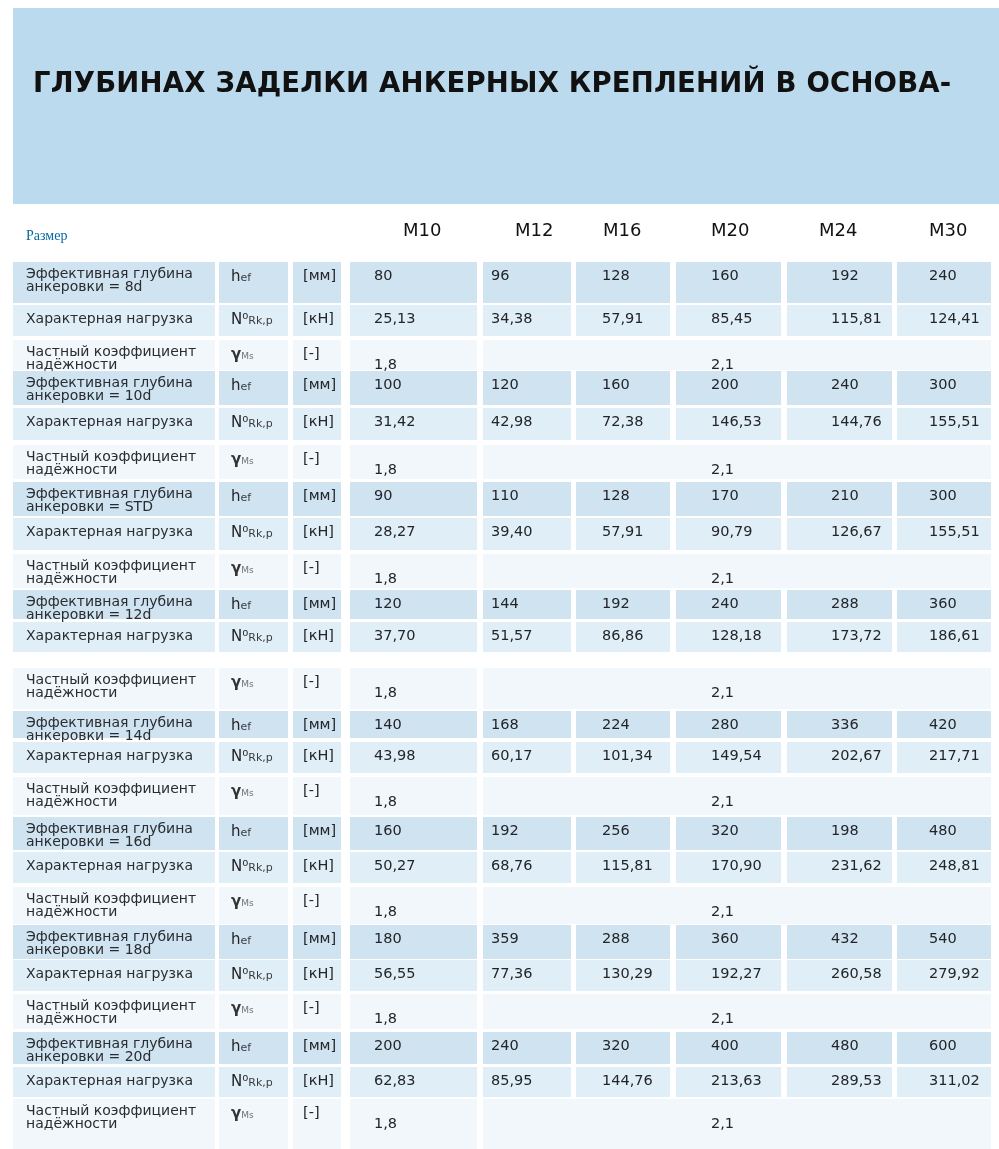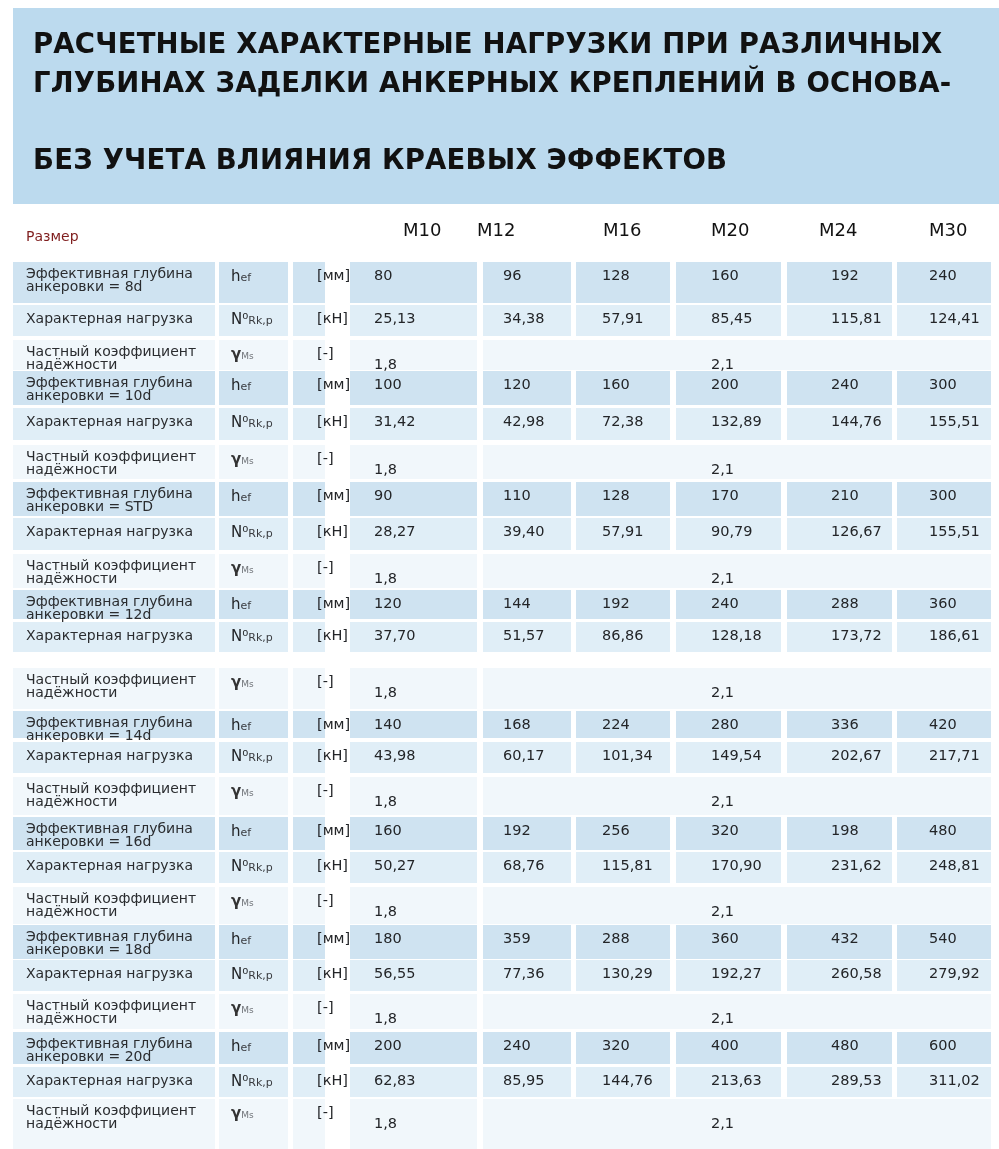"РАСЧЕТНЫЕ ХАРАКТЕРНЫЕ НАГРУЗКИ ПРИ" span { html: <span>РАСЧЕТНЫЕ ХАРАКТЕРНЫЕ НАГРУЗКИ ПРИ РАЗЛИЧНЫХ</span> -> none }
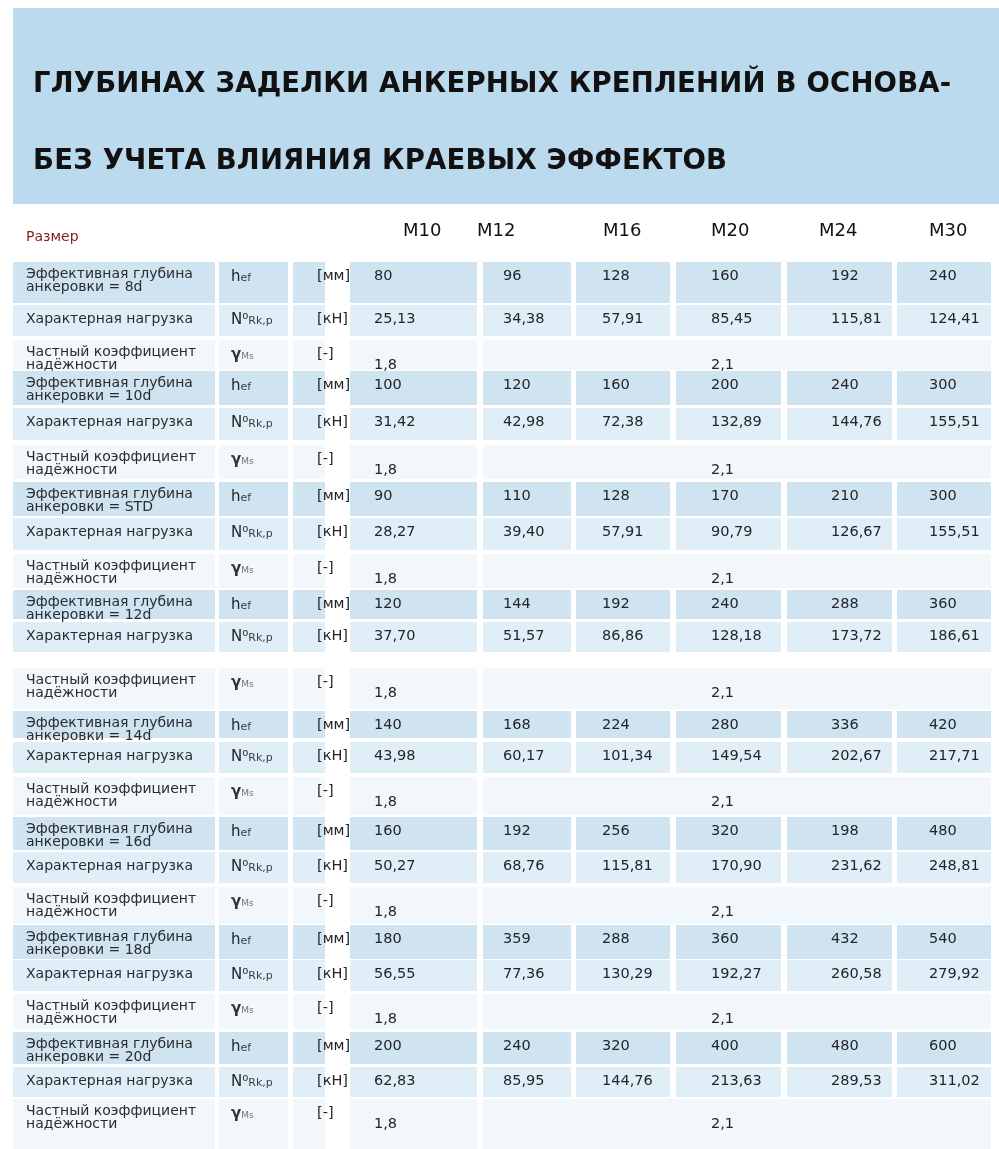"БЕЗ УЧЕТА ВЛИЯНИЯ КРАЕВЫХ ЭФФЕКТОВ" span { html: <span>БЕЗ УЧЕТА ВЛИЯНИЯ КРАЕВЫХ ЭФФЕКТОВ</span> -> none }
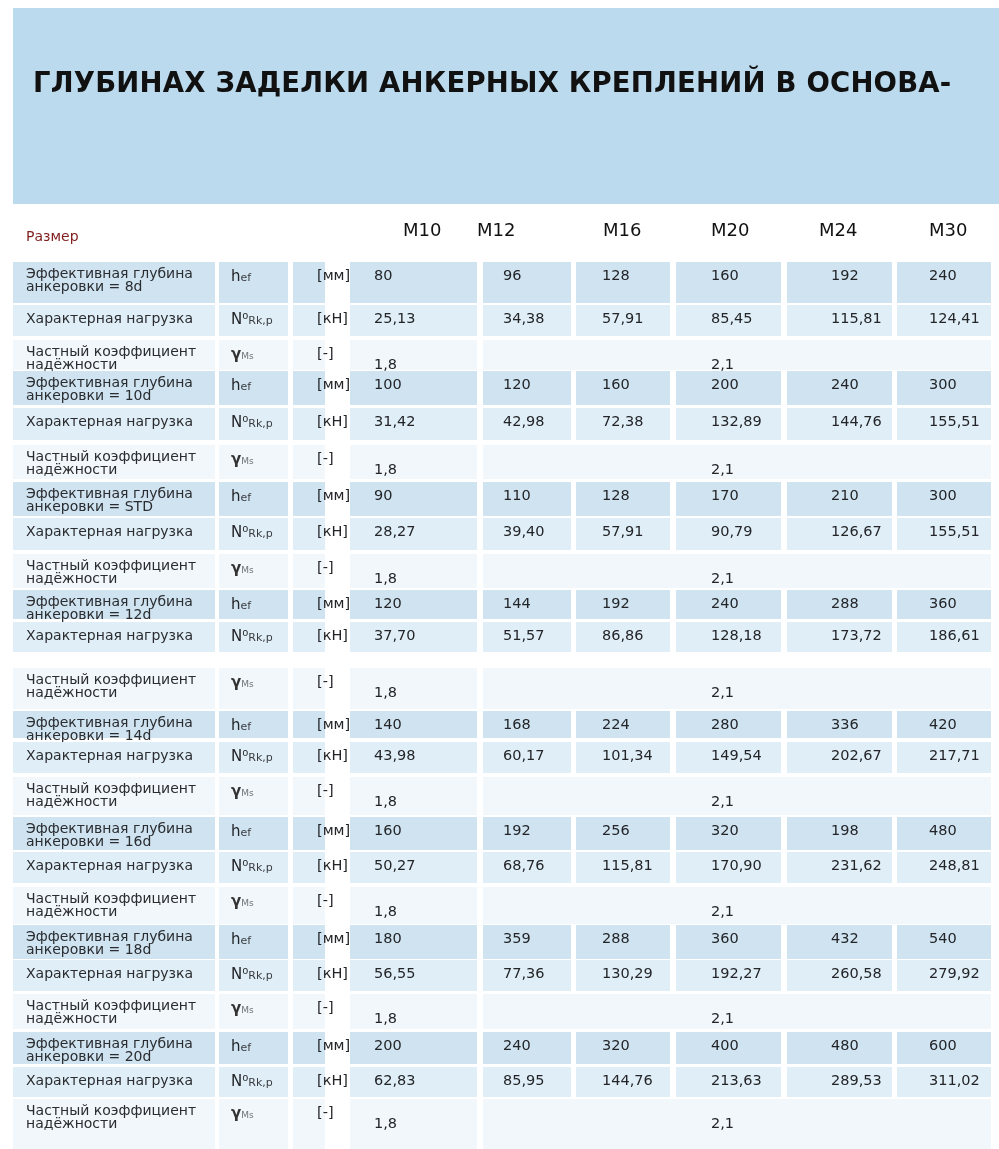"Размер" .size-label { color: #7f1d1d -> #0369a1; font-family: none -> Liberation Serif, serif }
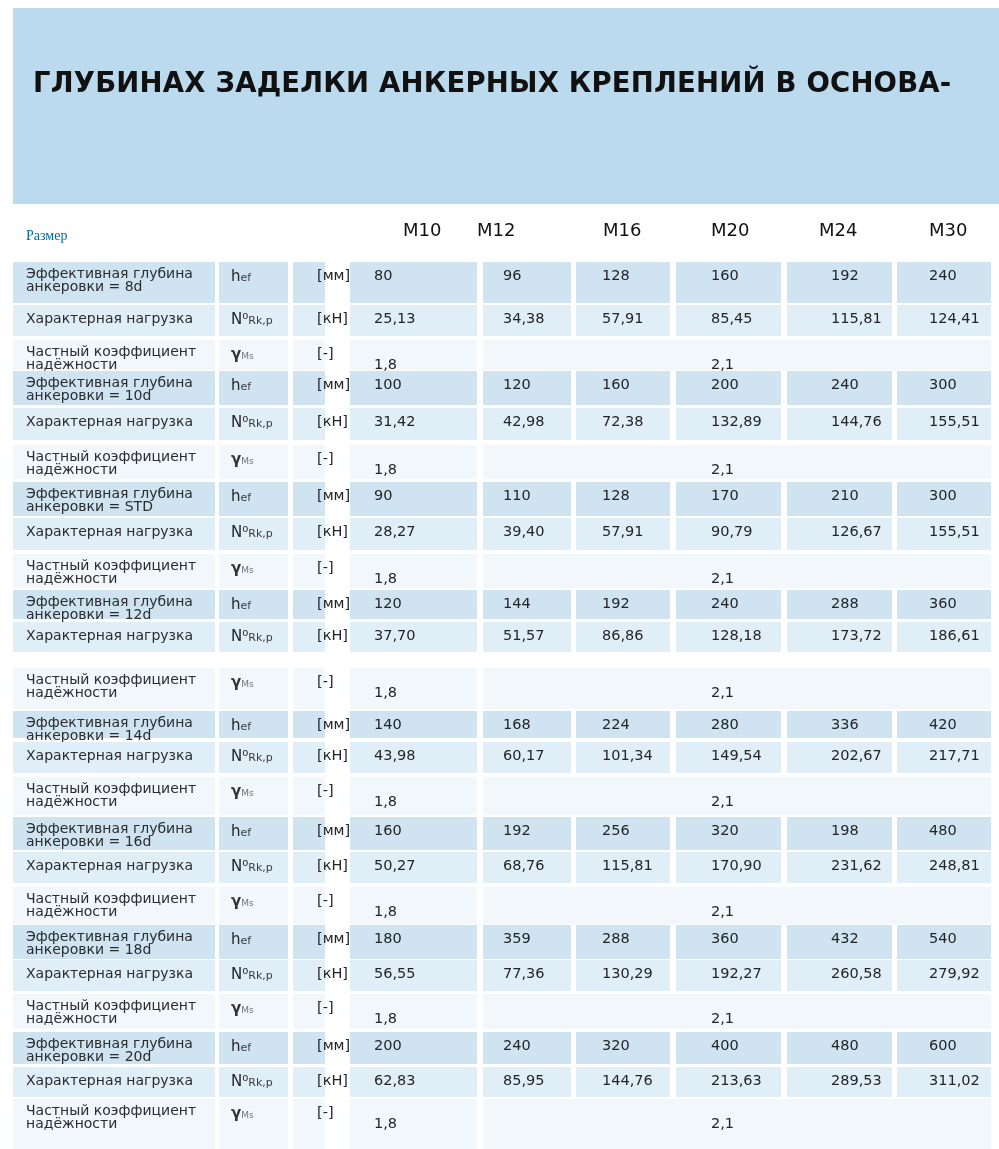"M12" div.col-head { left: 477px -> 515px }
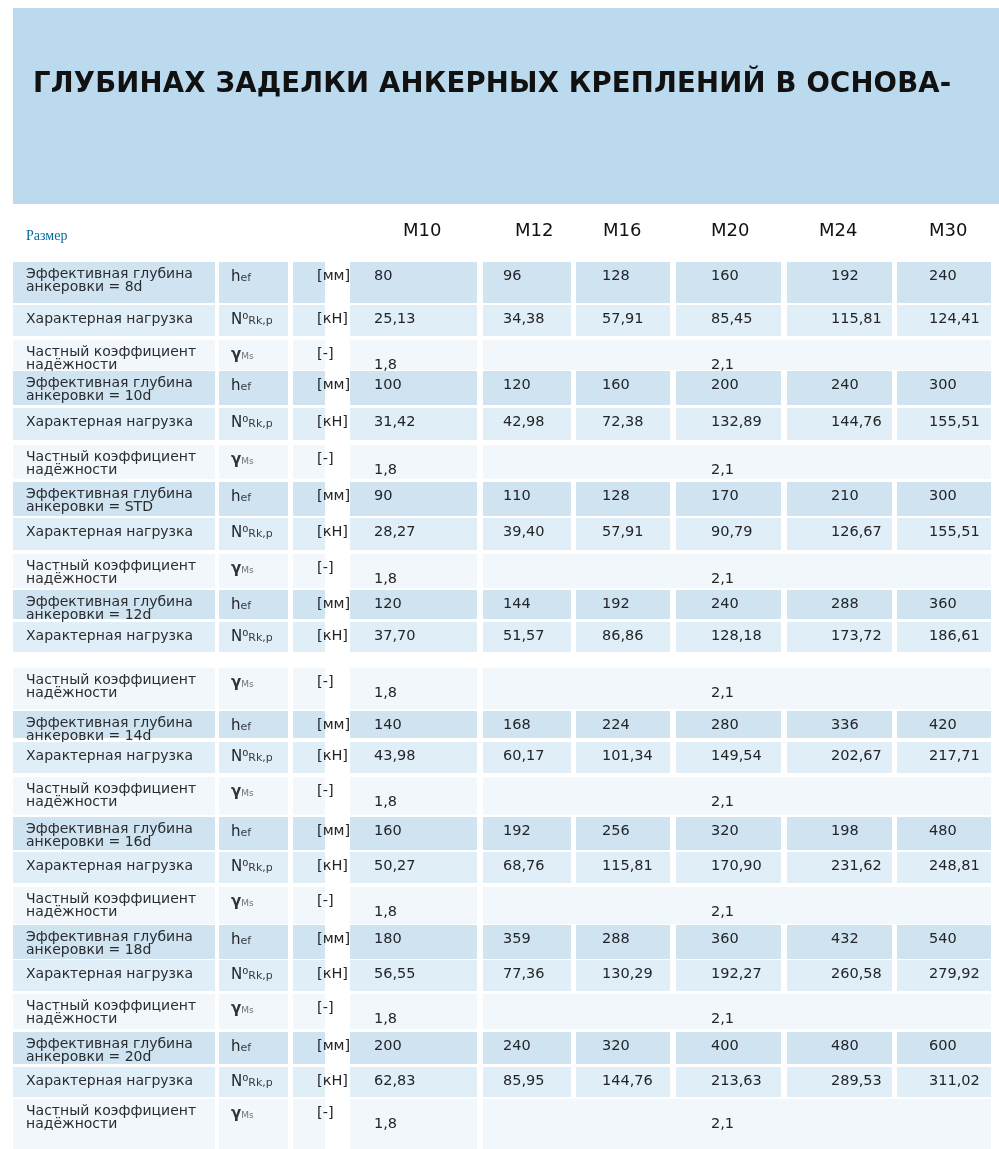"[мм]" .unit { padding-left: 24px -> 10px; width: 32px -> 48px }
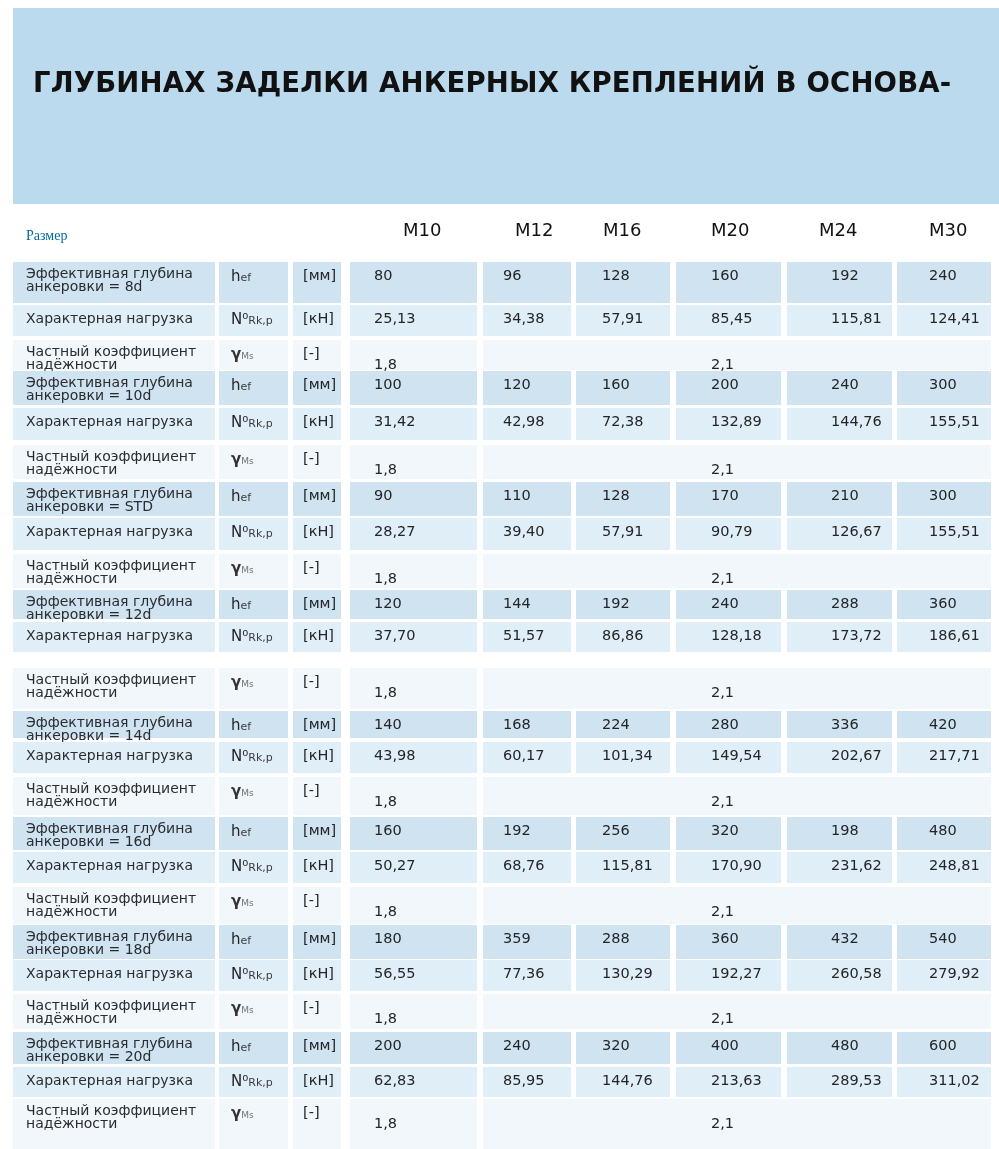"96" .c1 { padding-left: 20px -> 8px }
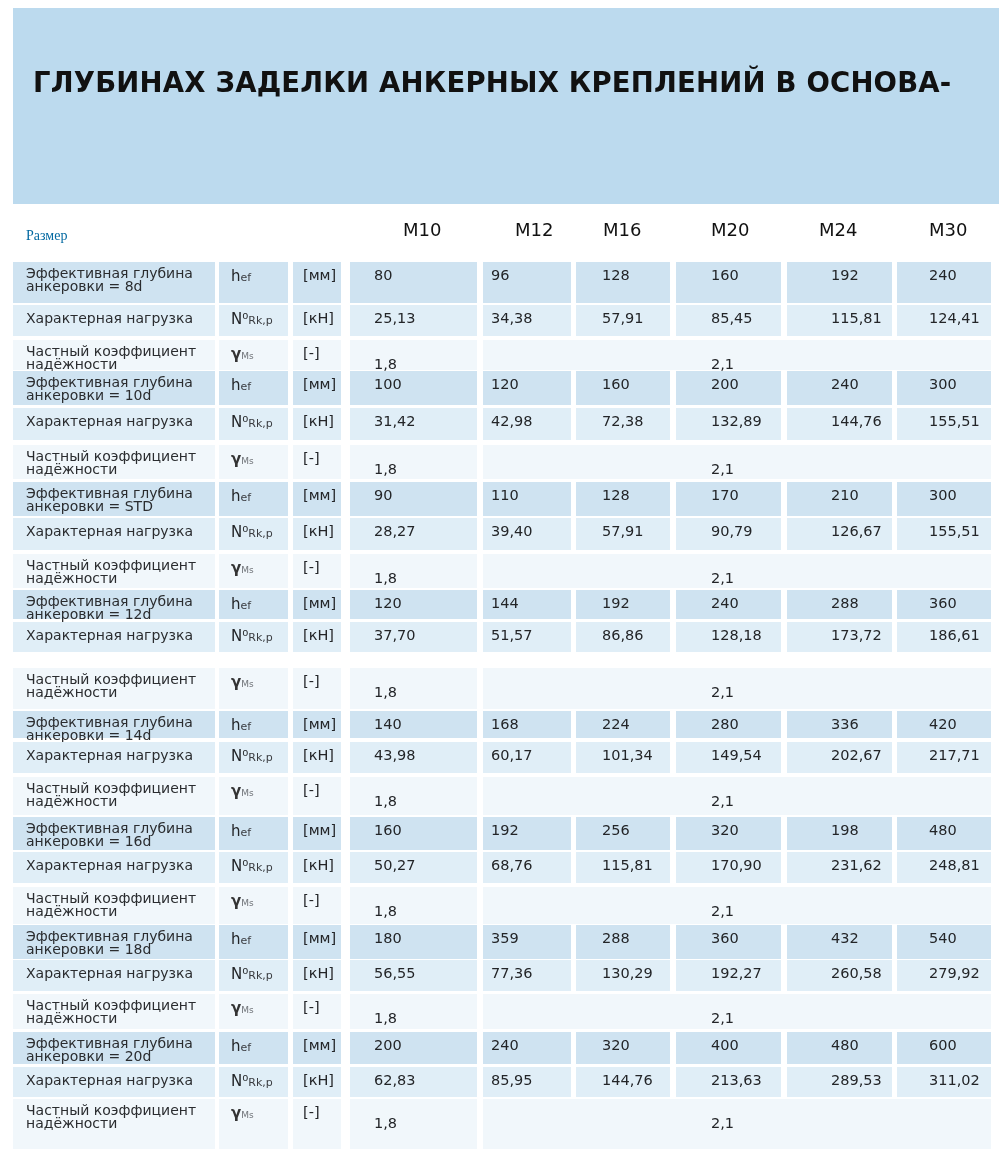"132,89" span.t-top { text: 132,89 -> 146,53 }
